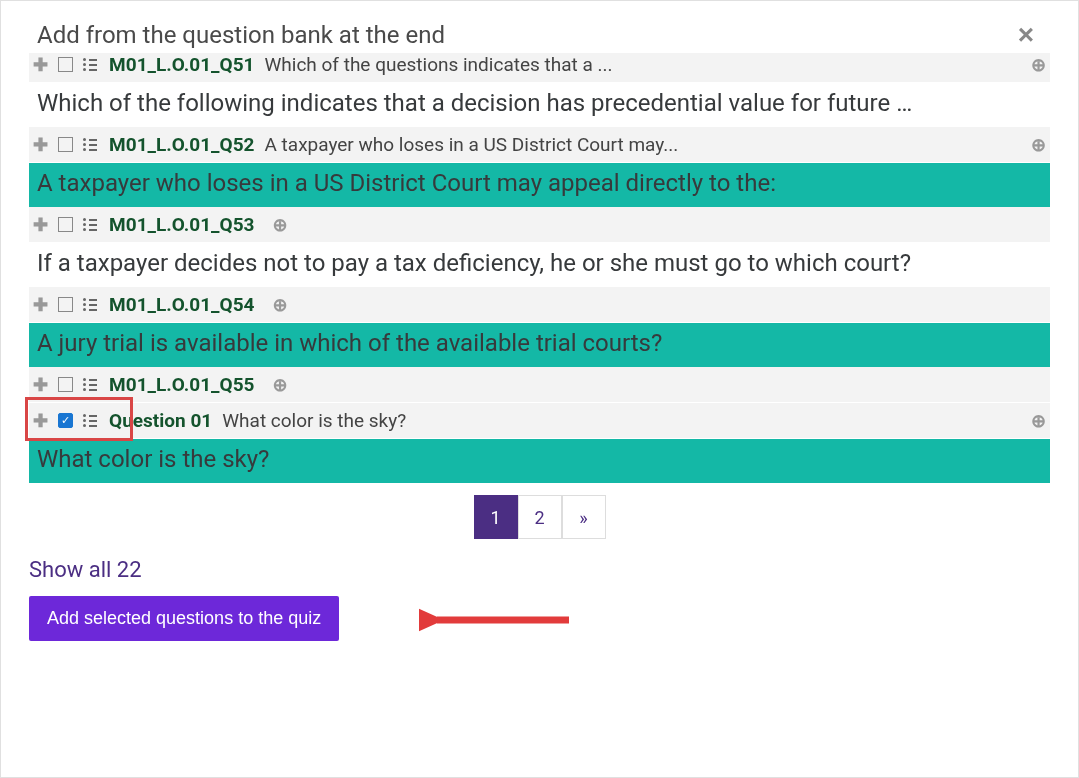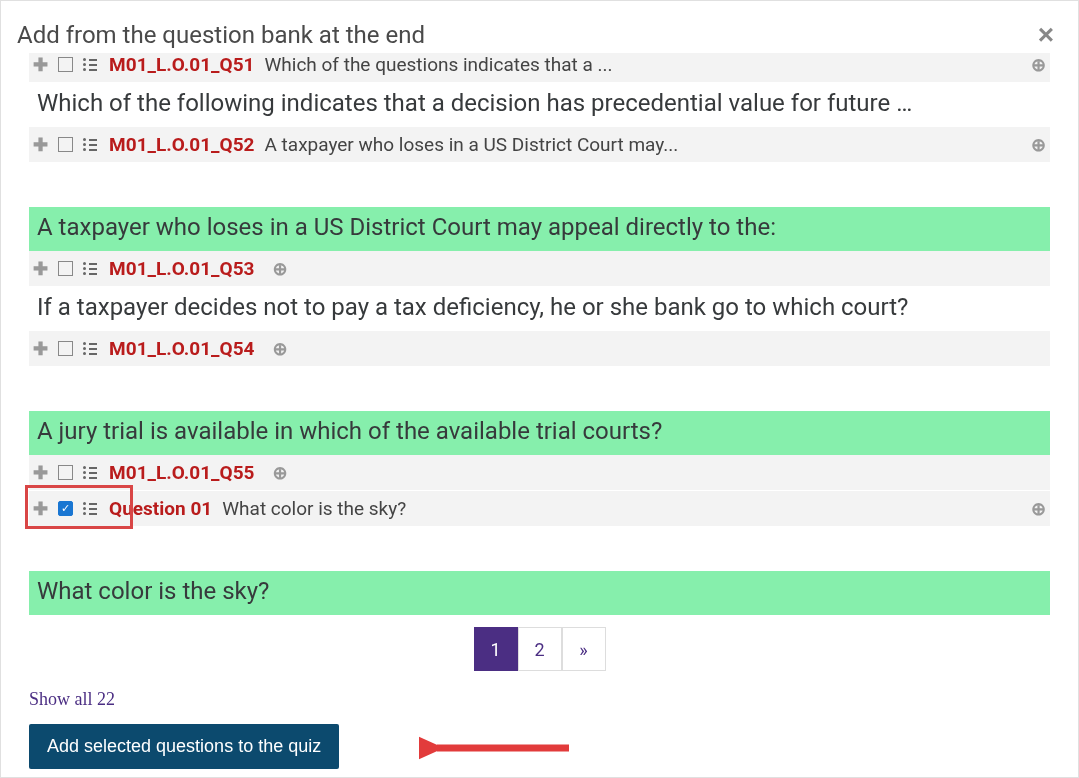"Add from the question bank" .modal-header { padding: 20px 16px 10px -> 20px 36px 10px }
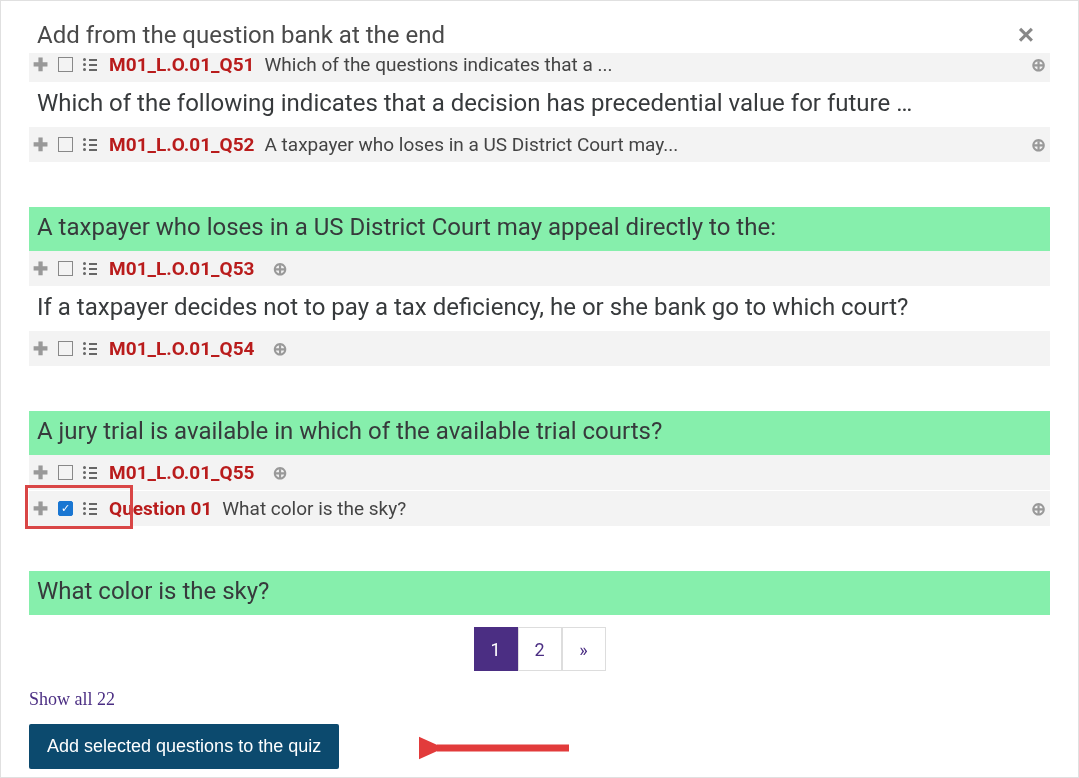"M01_L.O.01_Q51" .q-id { color: #b91c1c -> #14532d }
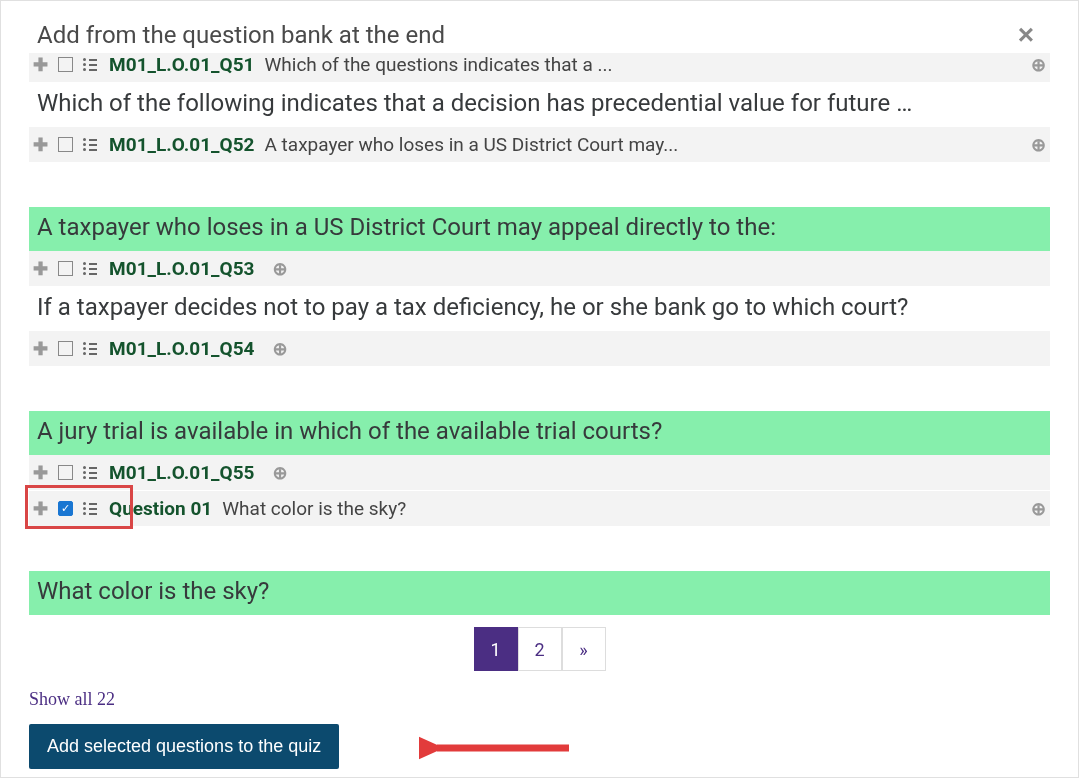"A taxpayer who loses in a US District Court may" .q-preview.alt { background: #86efac -> #14b8a6; margin-top: 44px -> none }
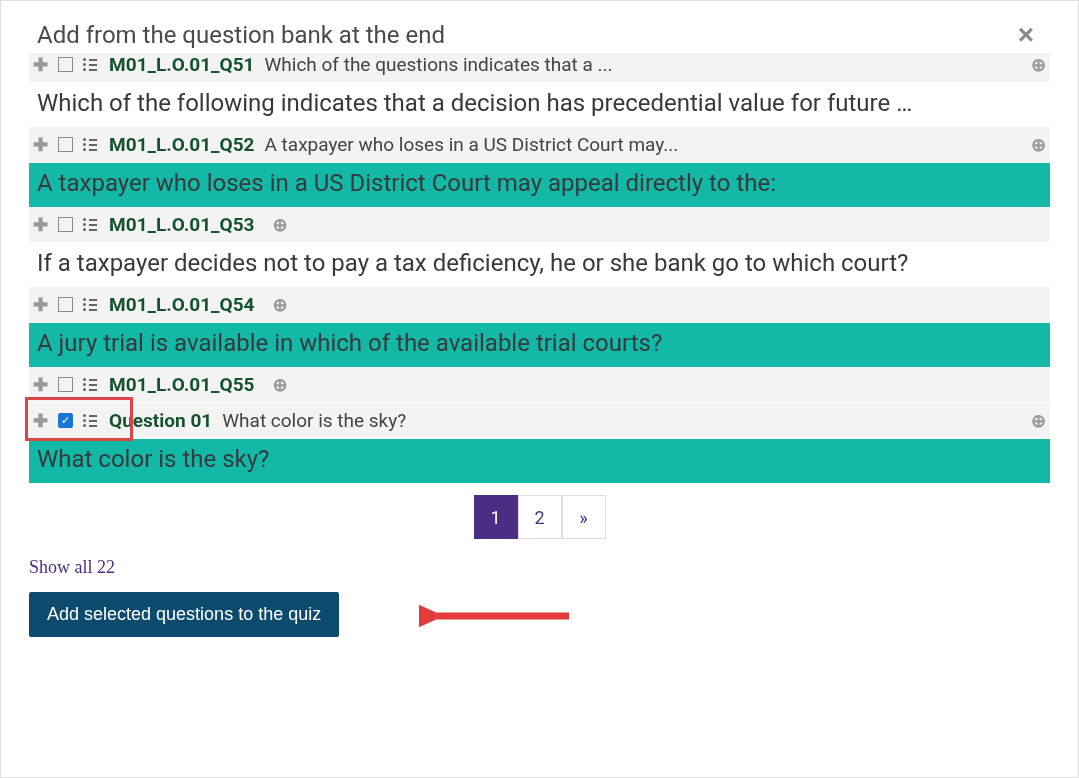"If a taxpayer decides not" div.q-preview { text: bank -> must }
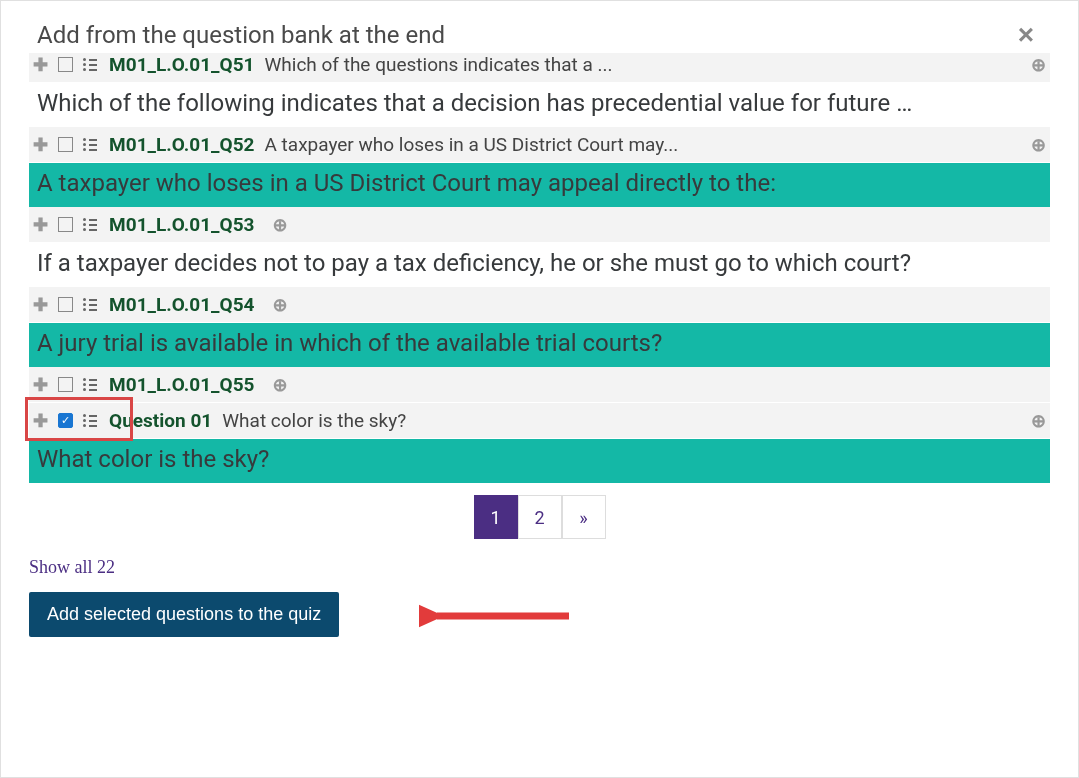"Show all 22" .show-all { font-family: Liberation Serif, serif -> none; font-size: 18px -> 22px }
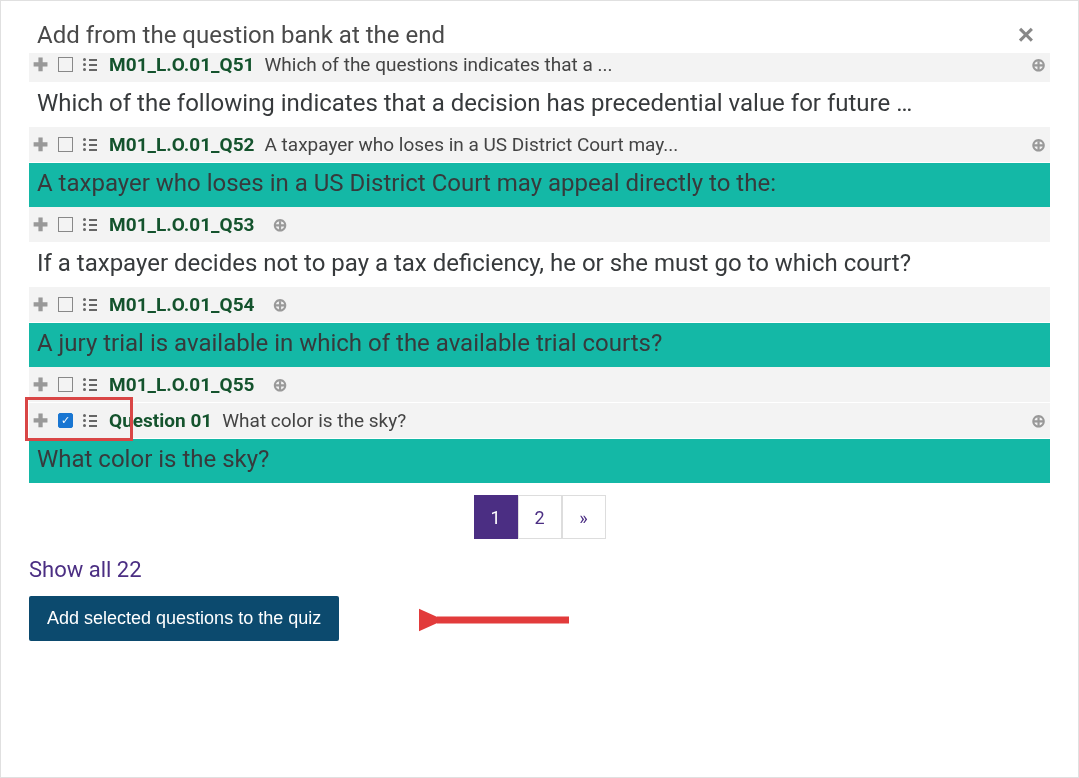"Add selected questions to the" .add-btn { background: #0c4a6e -> #6d28d9 }
